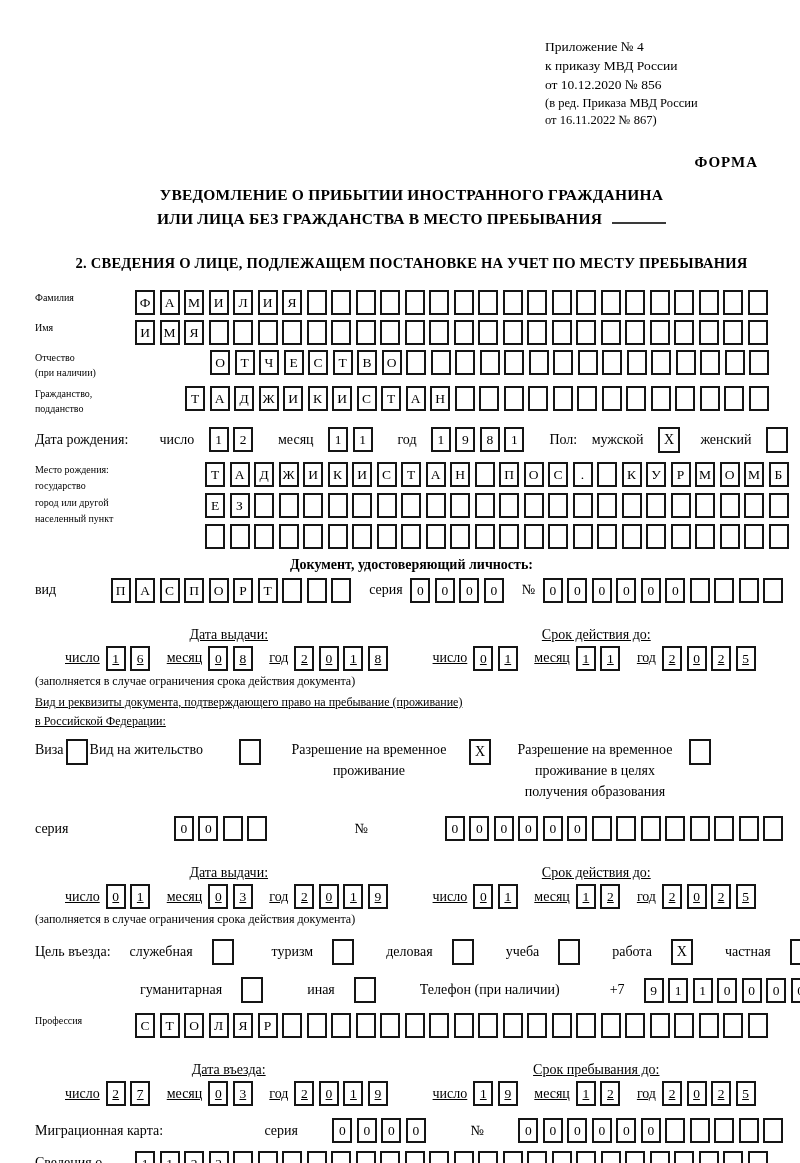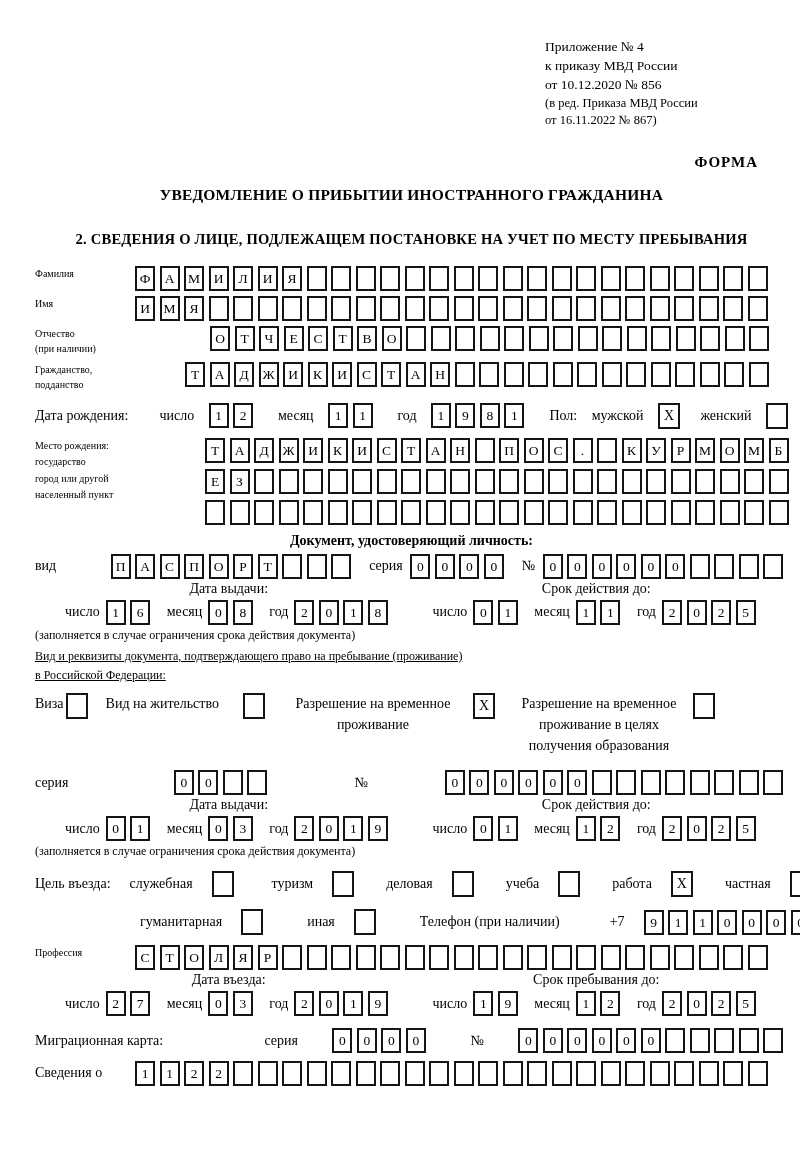"ИЛИ ЛИЦА БЕЗ ГРАЖДАНСТВА В" div { html: none -> <div><span>ИЛИ ЛИЦА БЕЗ ГРАЖДАНСТВА В МЕСТО ПРЕБЫВАНИЯ</span><span></span></div> }
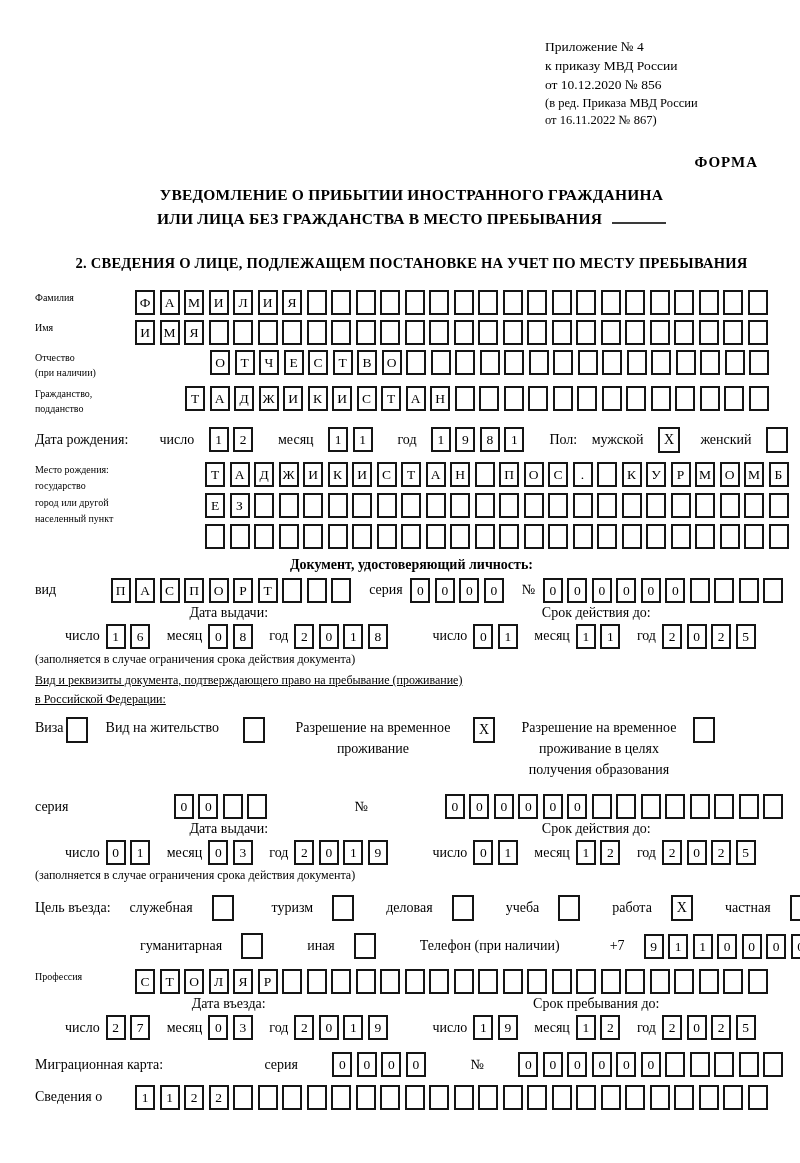"Дата выдачи:" .dates { margin-top: 2px -> 24px; text-decoration: none -> underline }
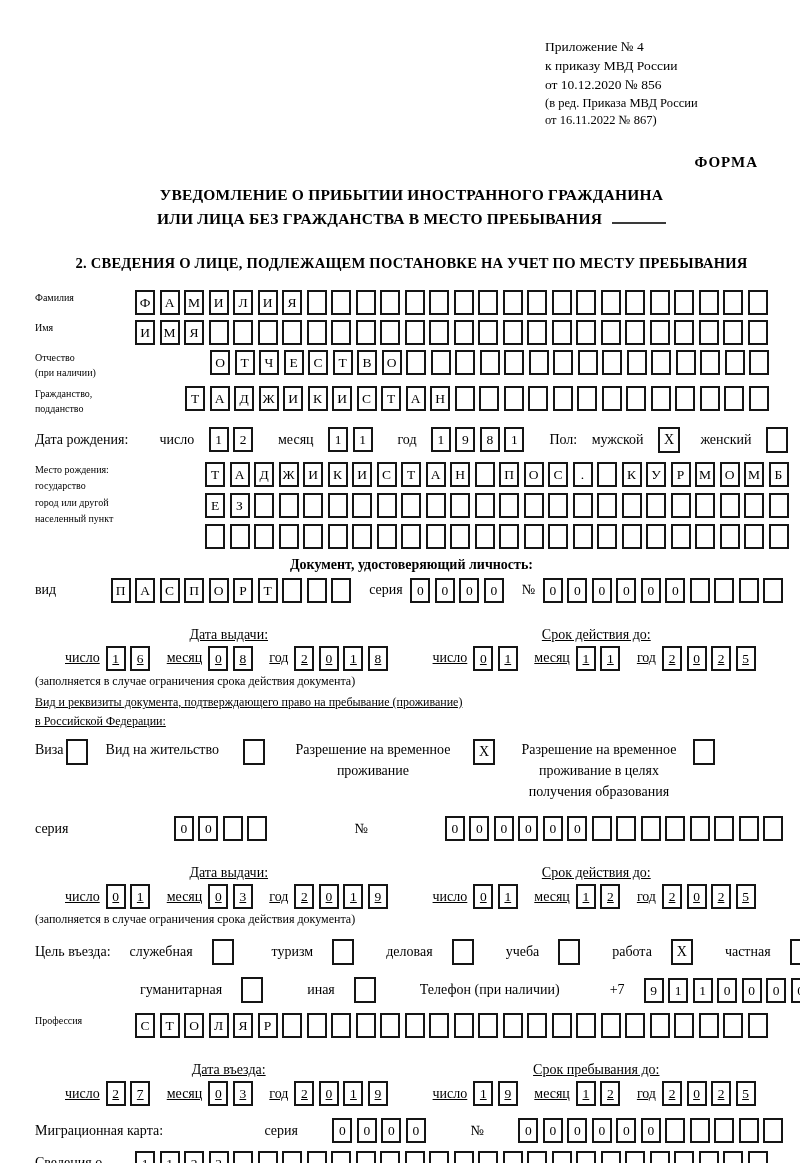"Вид на жительство" div.optbox { gap: none -> 12px; margin-left: 18px -> 2px }
